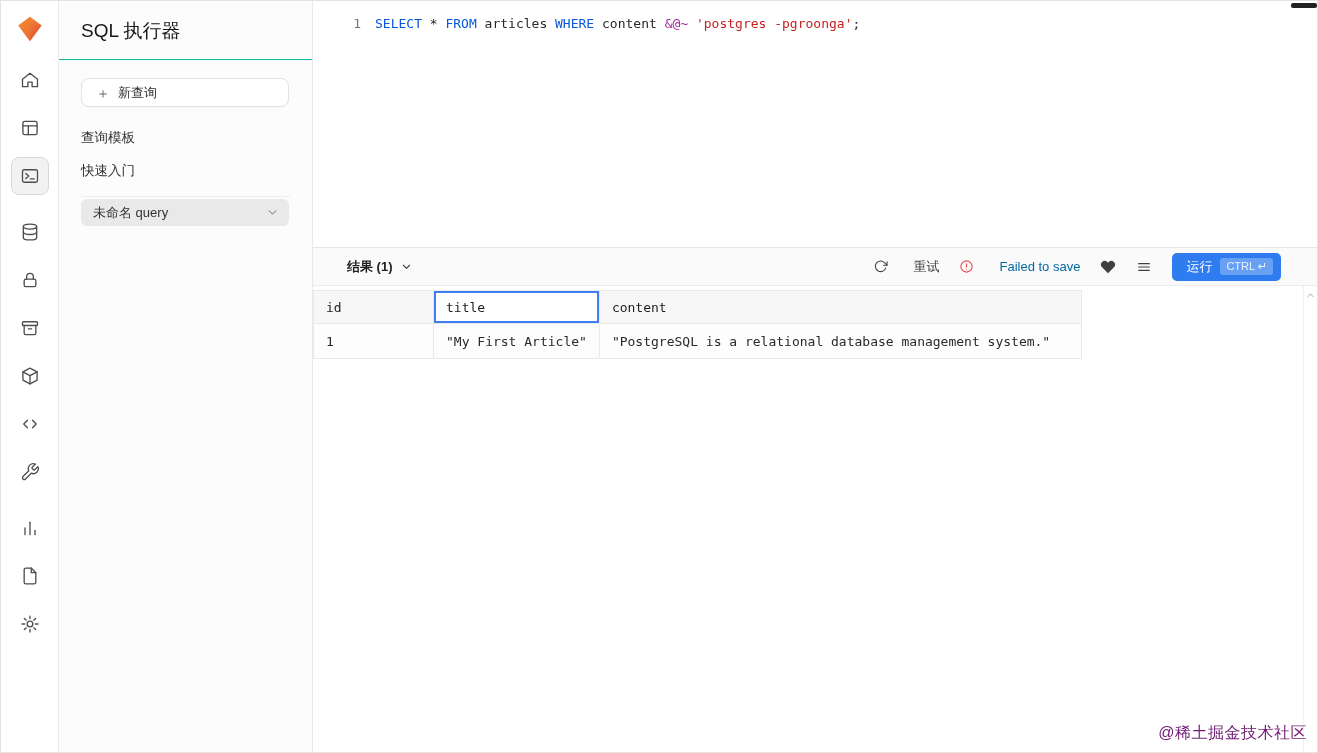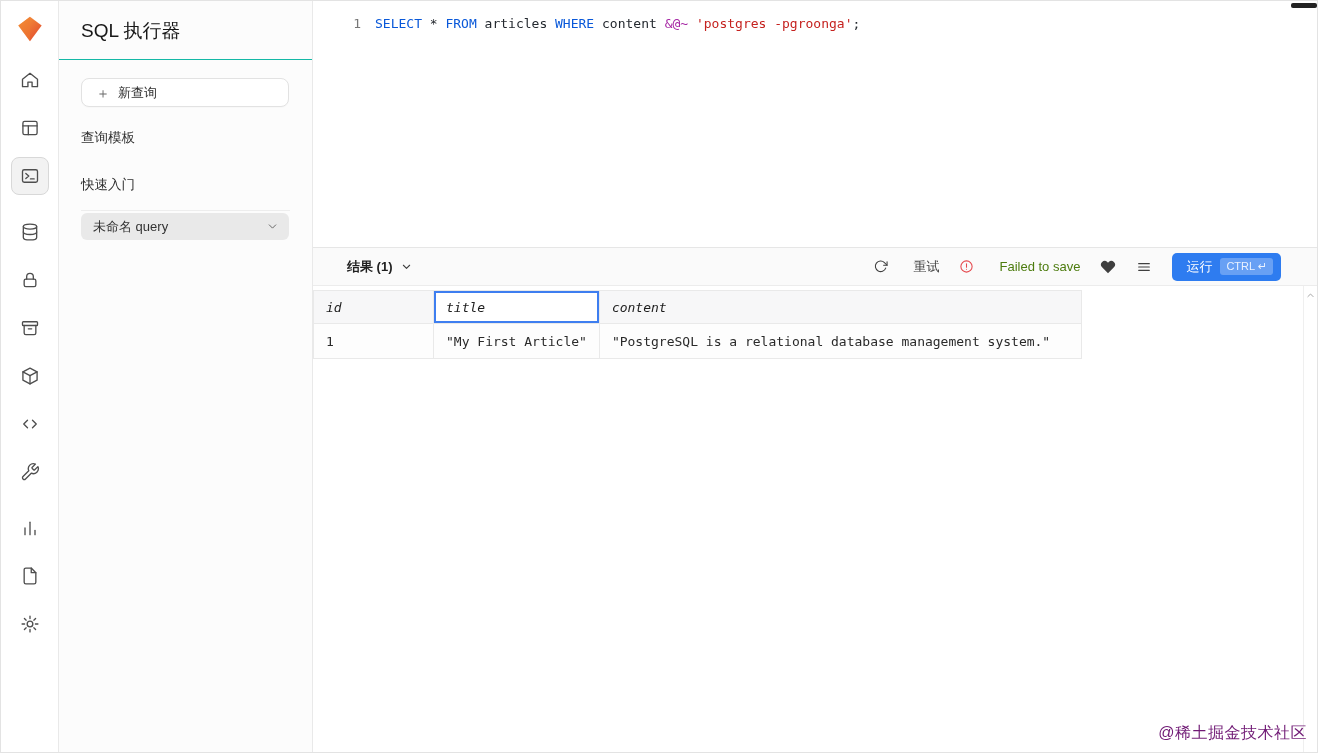"查询模板" .sb-links { gap: 29px -> 15px }
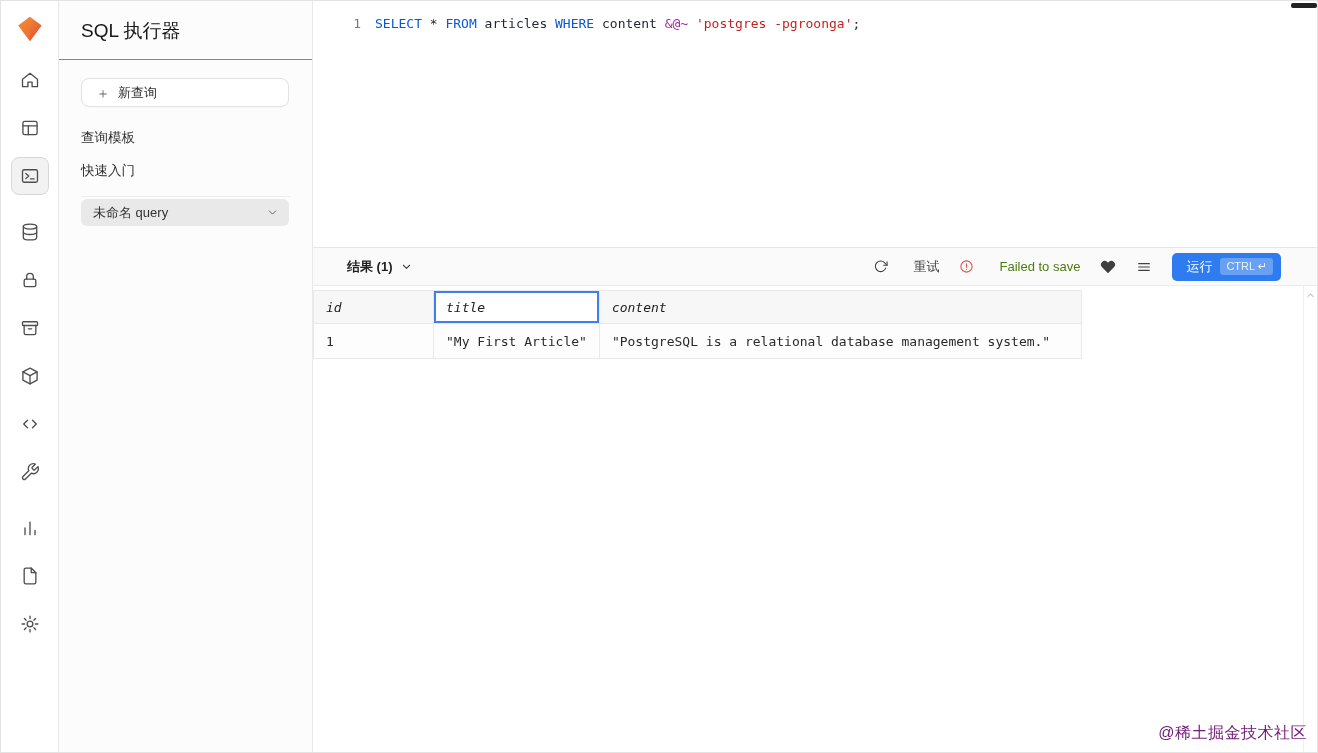"Failed to save" .tool-item.error { color: #4d7c0f -> #0369a1 }
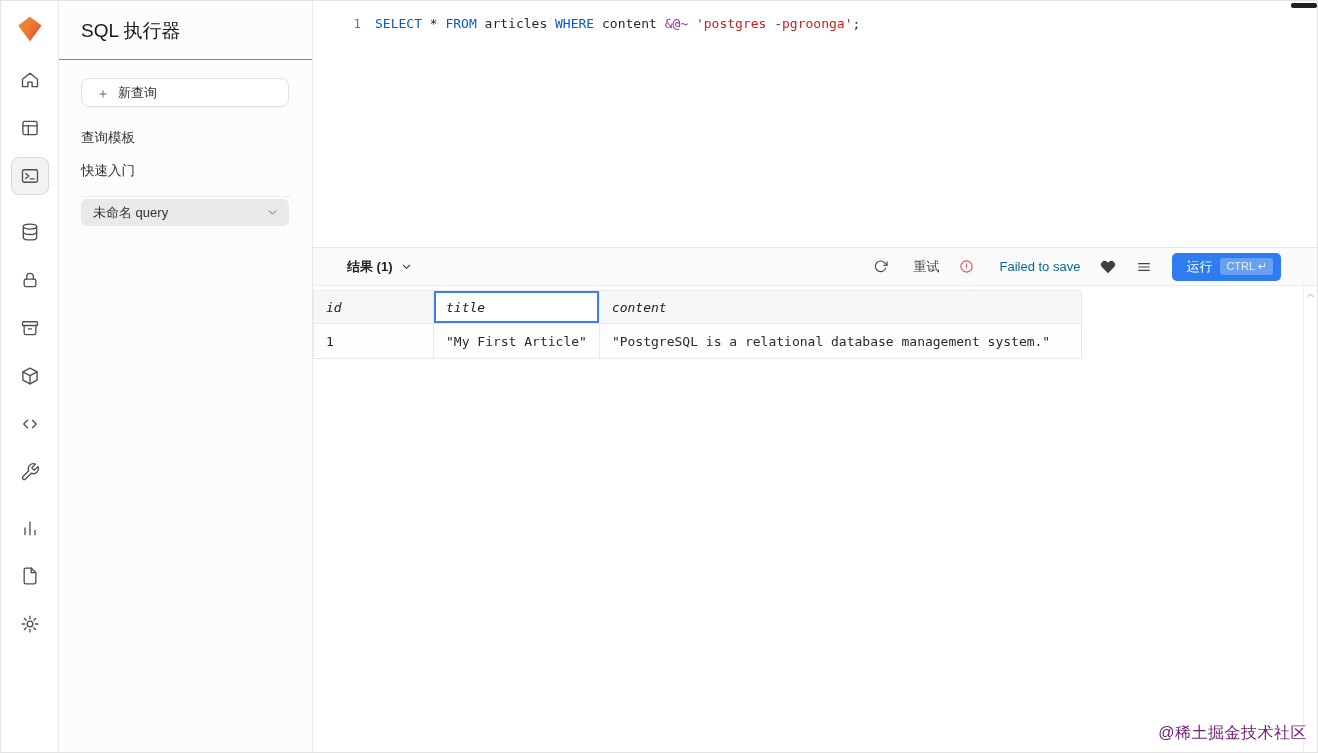"id" th { font-style: italic -> none }
